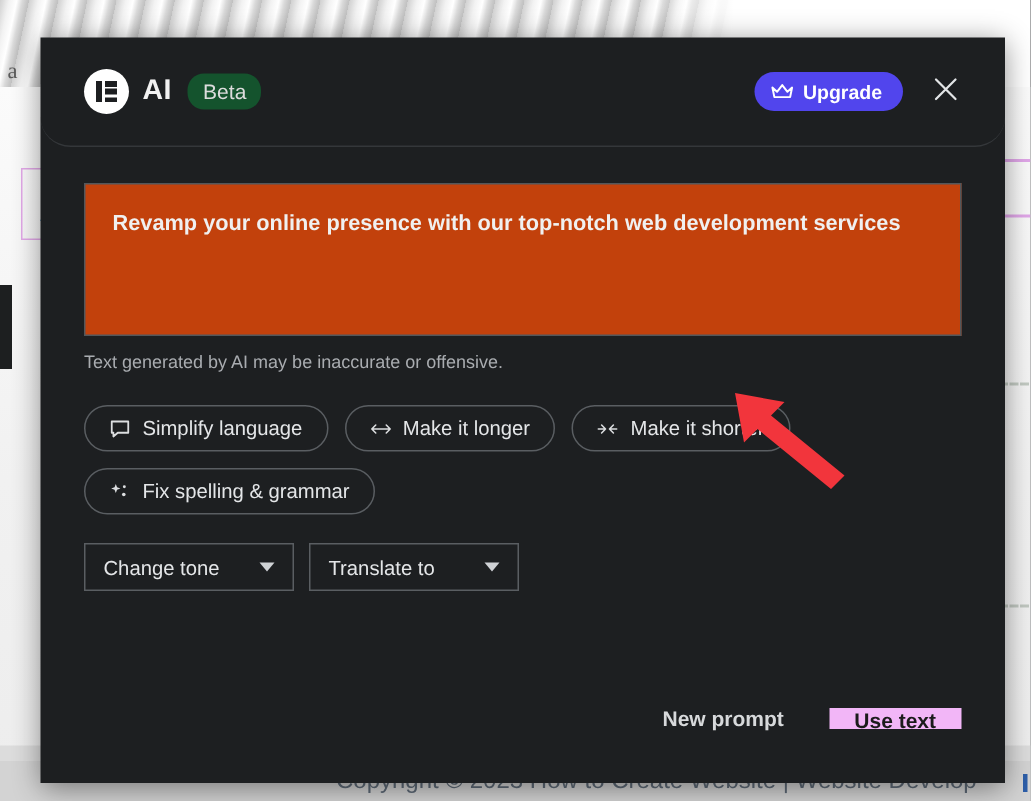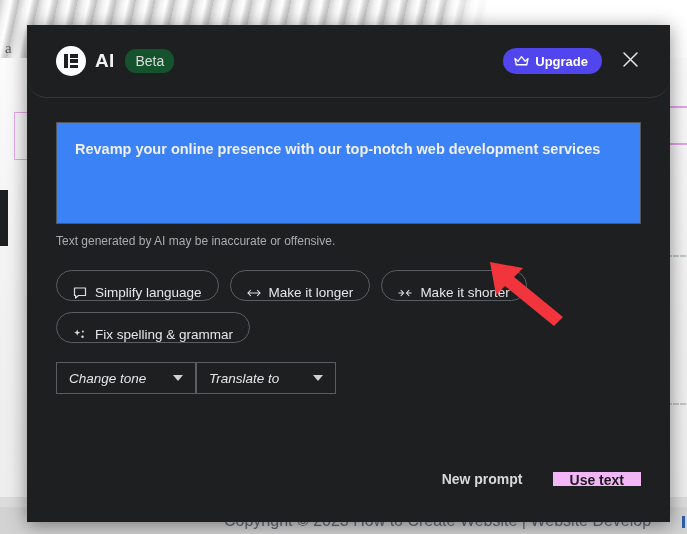"Revamp your online presence with" #result-box { background: #3b82f6 -> #c2410c }
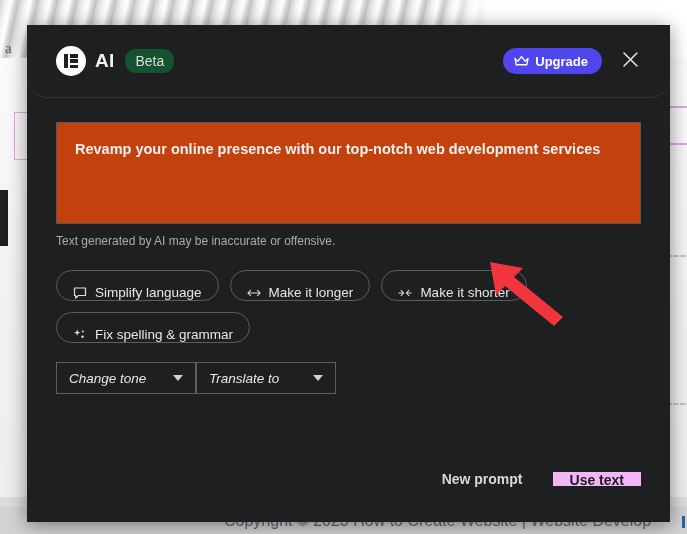"Simplify language" .chip { align-items: flex-end -> center }
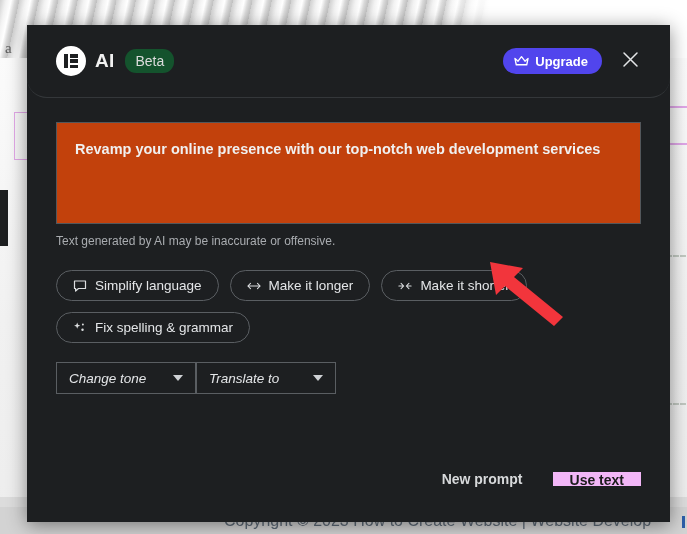"Change tone" #select-row { font-style: italic -> none; gap: 0 -> 10px }
